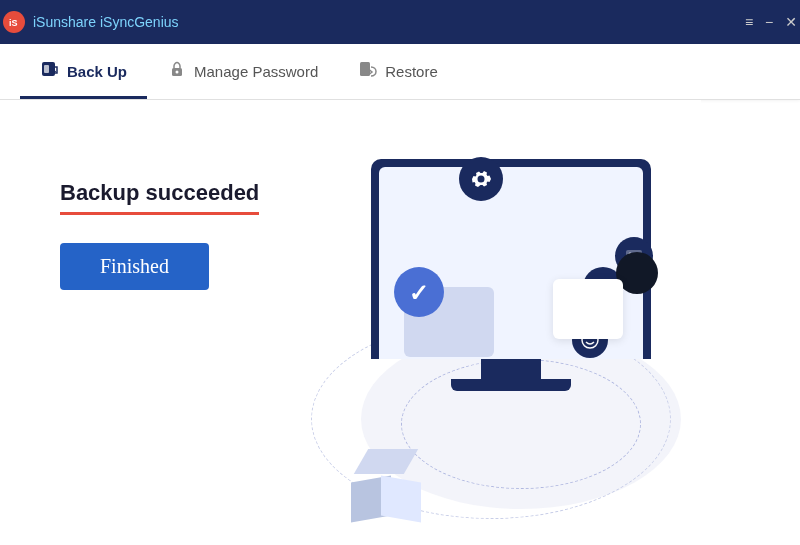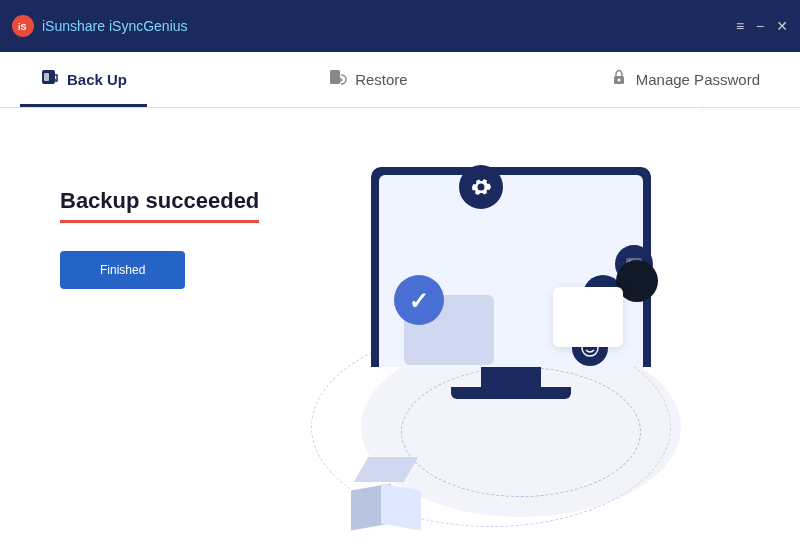"iS" .title-bar { height: 52px -> 44px; padding: 0 12px -> 0 3px }
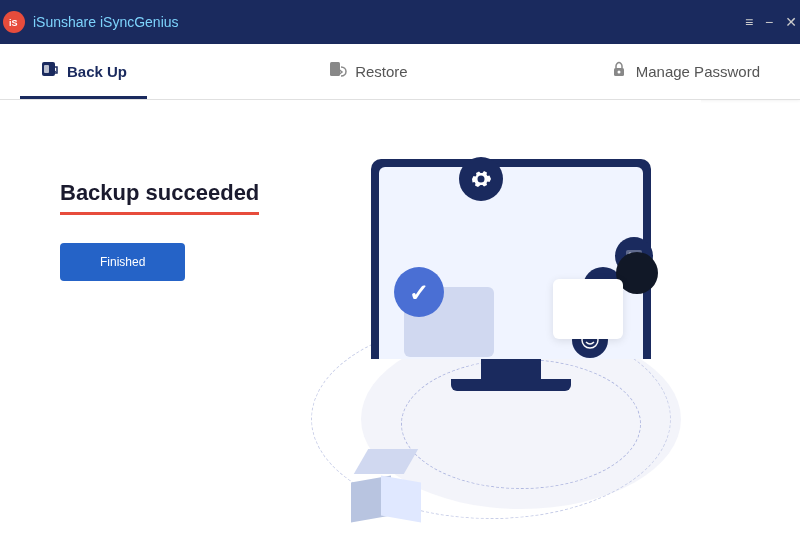"Back Up" .nav-bar { justify-content: space-between -> none }
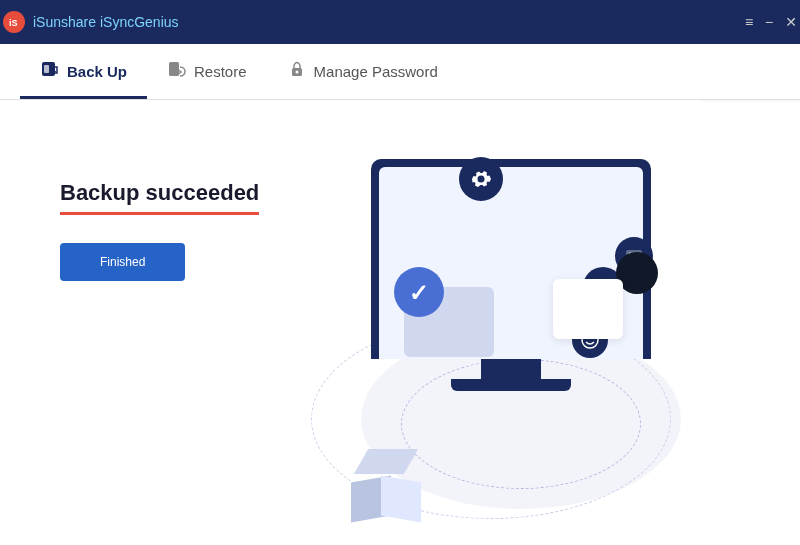"Restore" div.nav-tab { order: before "Manage Password" -> after "Manage Password" }
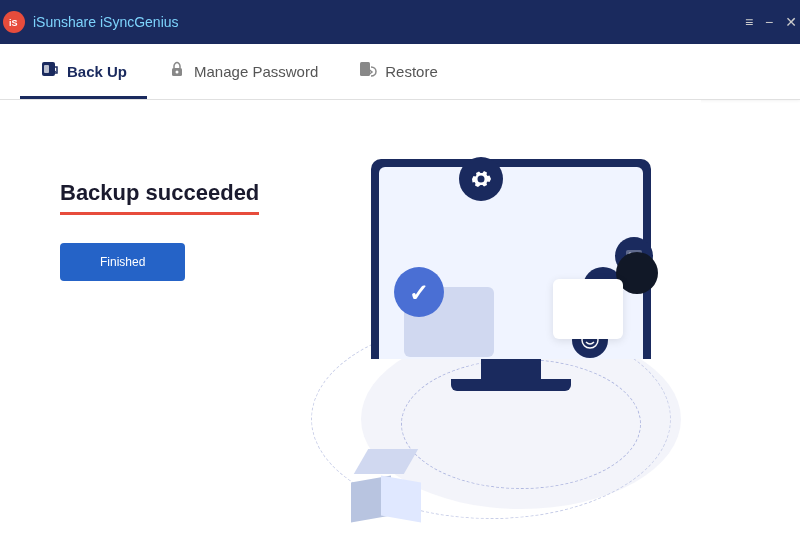"Finished" .finished-btn { font-family: none -> Liberation Serif, serif; font-size: 12px -> 20px }
